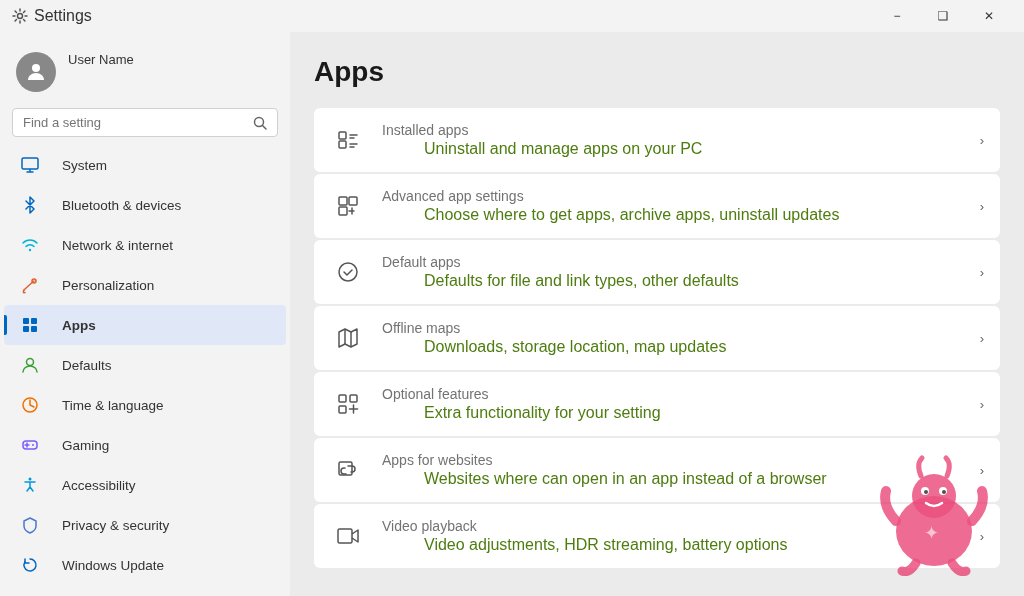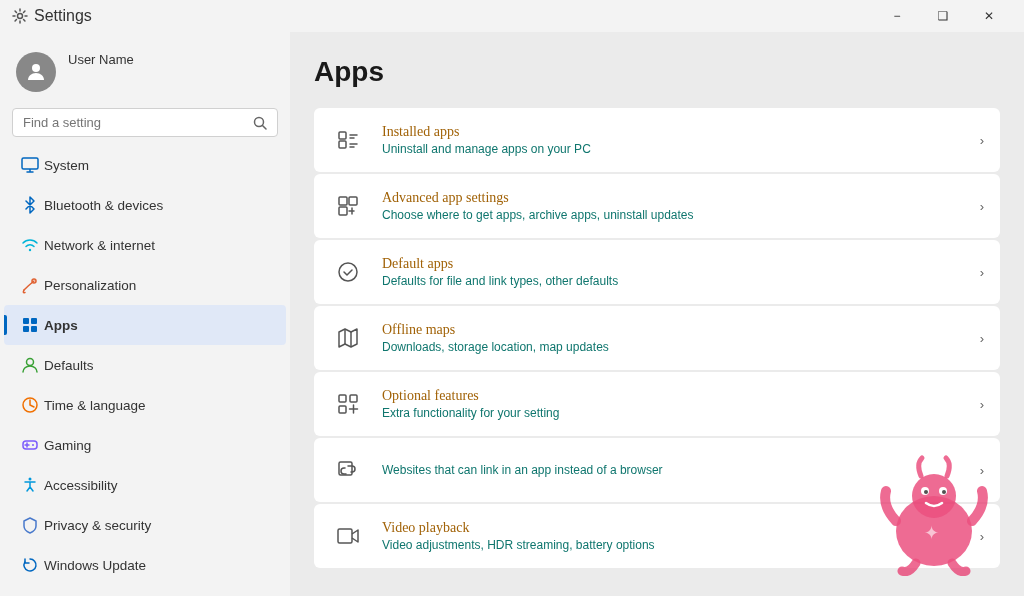"Installed apps" .settings-item-title { color: #a16207 -> #737373; font-family: Liberation Serif, serif -> none }
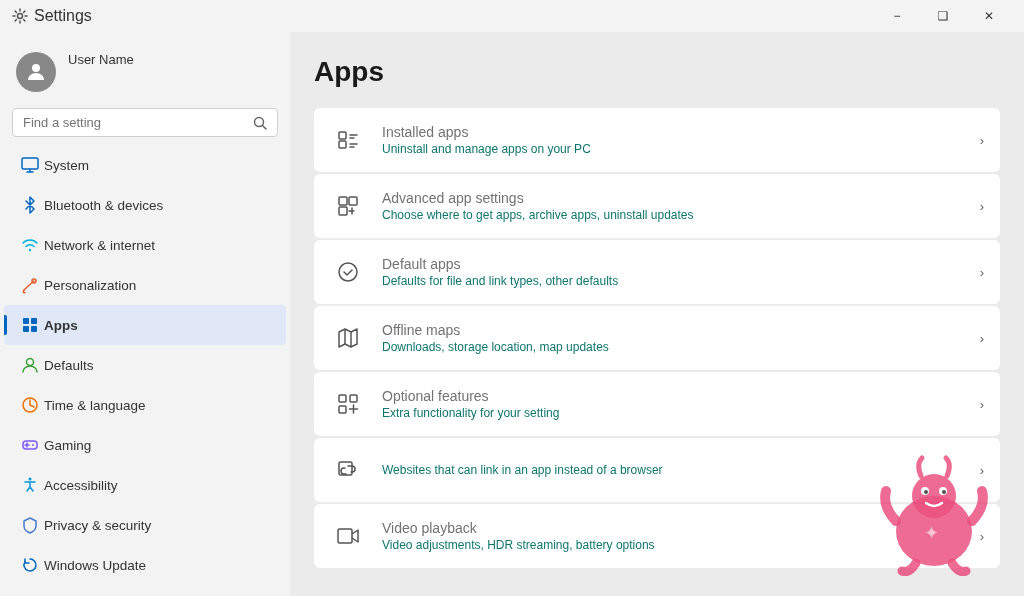"Uninstall and manage apps on" .settings-item-desc { color: #0f766e -> #4d7c0f; font-size: 12px -> 16px; margin-left: none -> 42px }
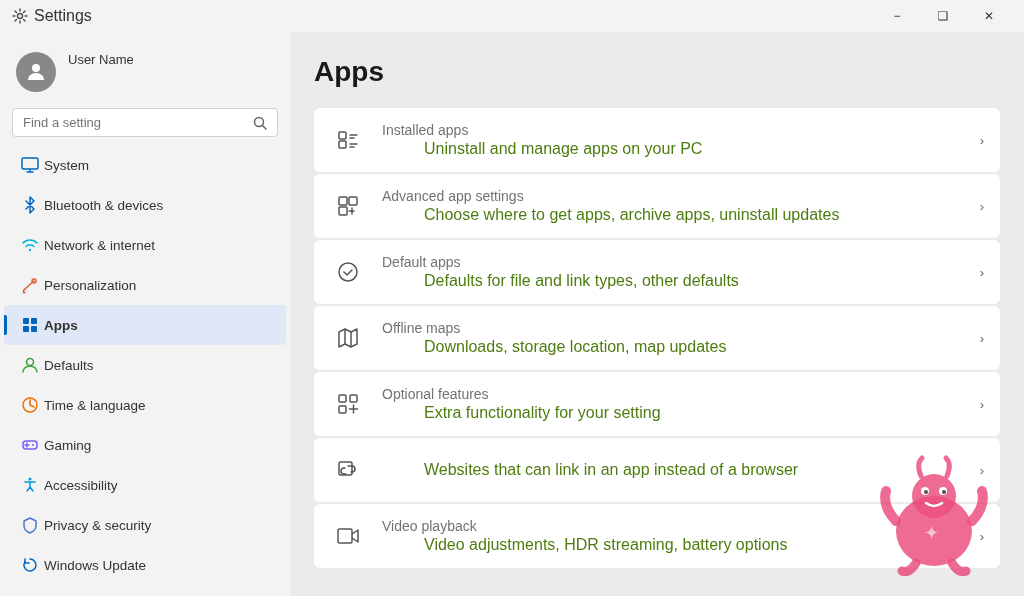"System" .nav-item { gap: 4px -> 22px }
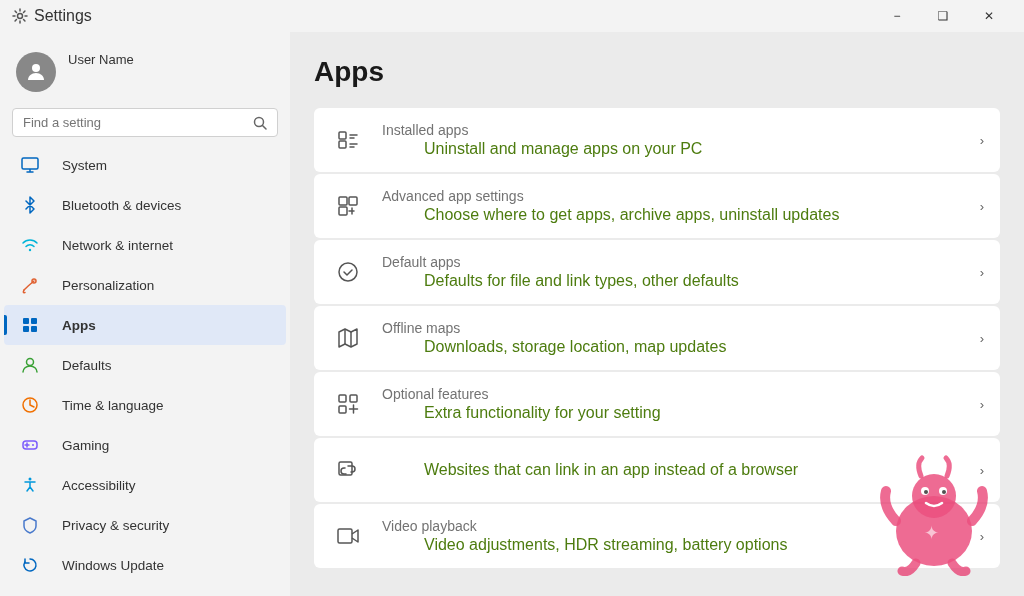"Apps for websites" div.settings-item-title { html: none -> <div>Apps for websites</div> }
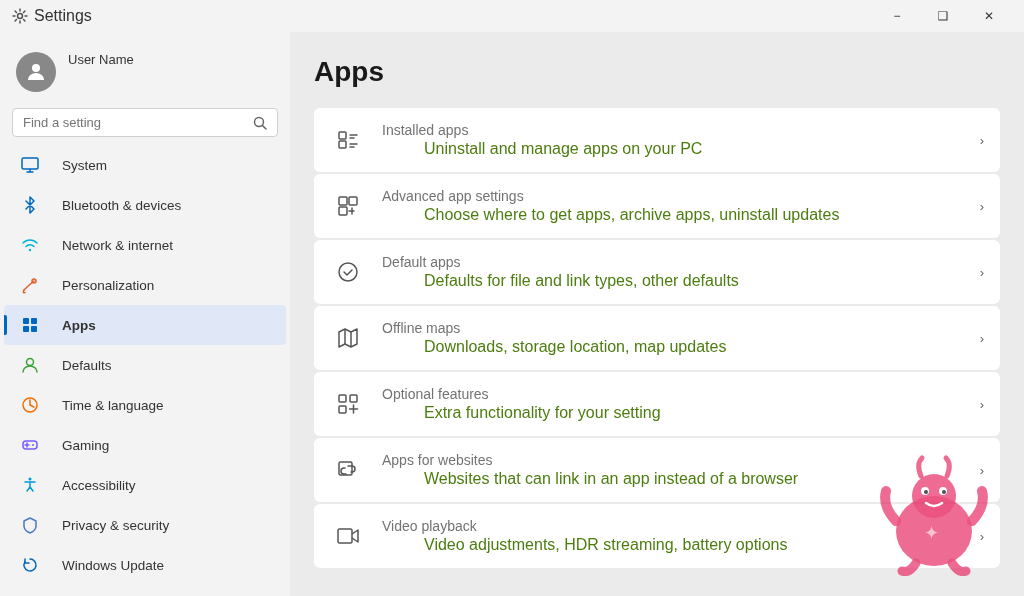"Websites that can link in" div.settings-item-desc { text: that can link -> where can open }
